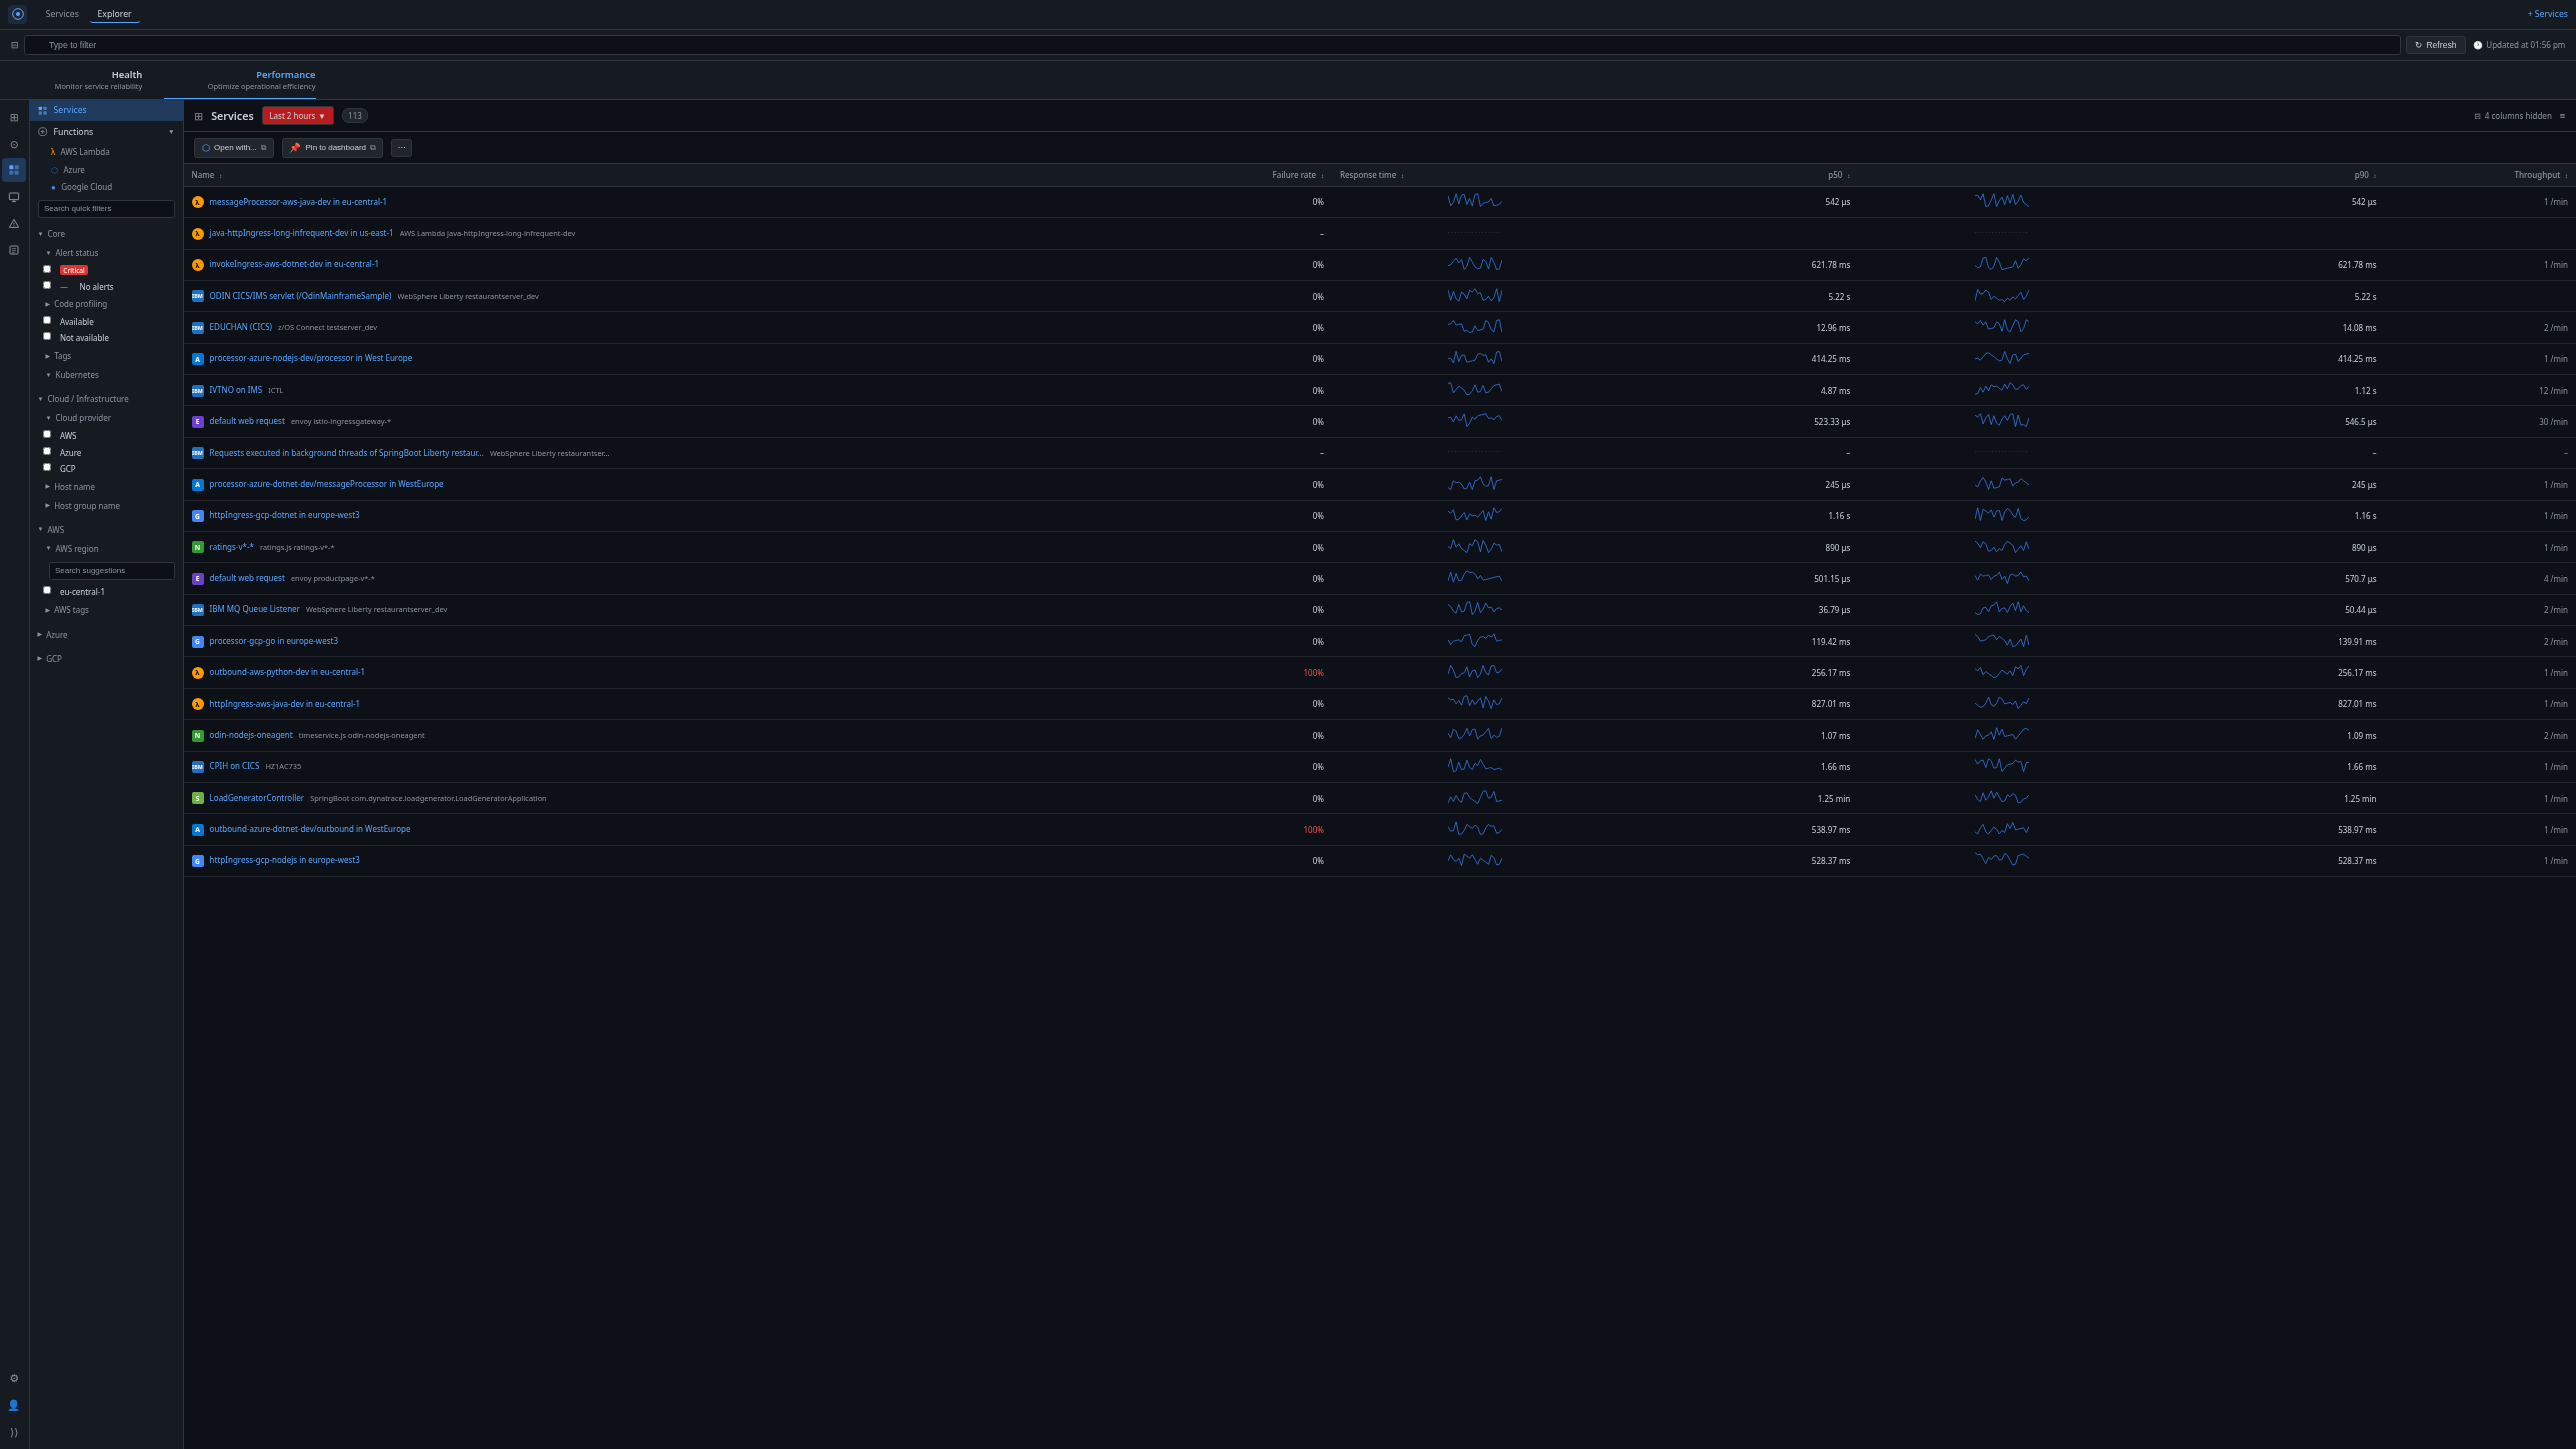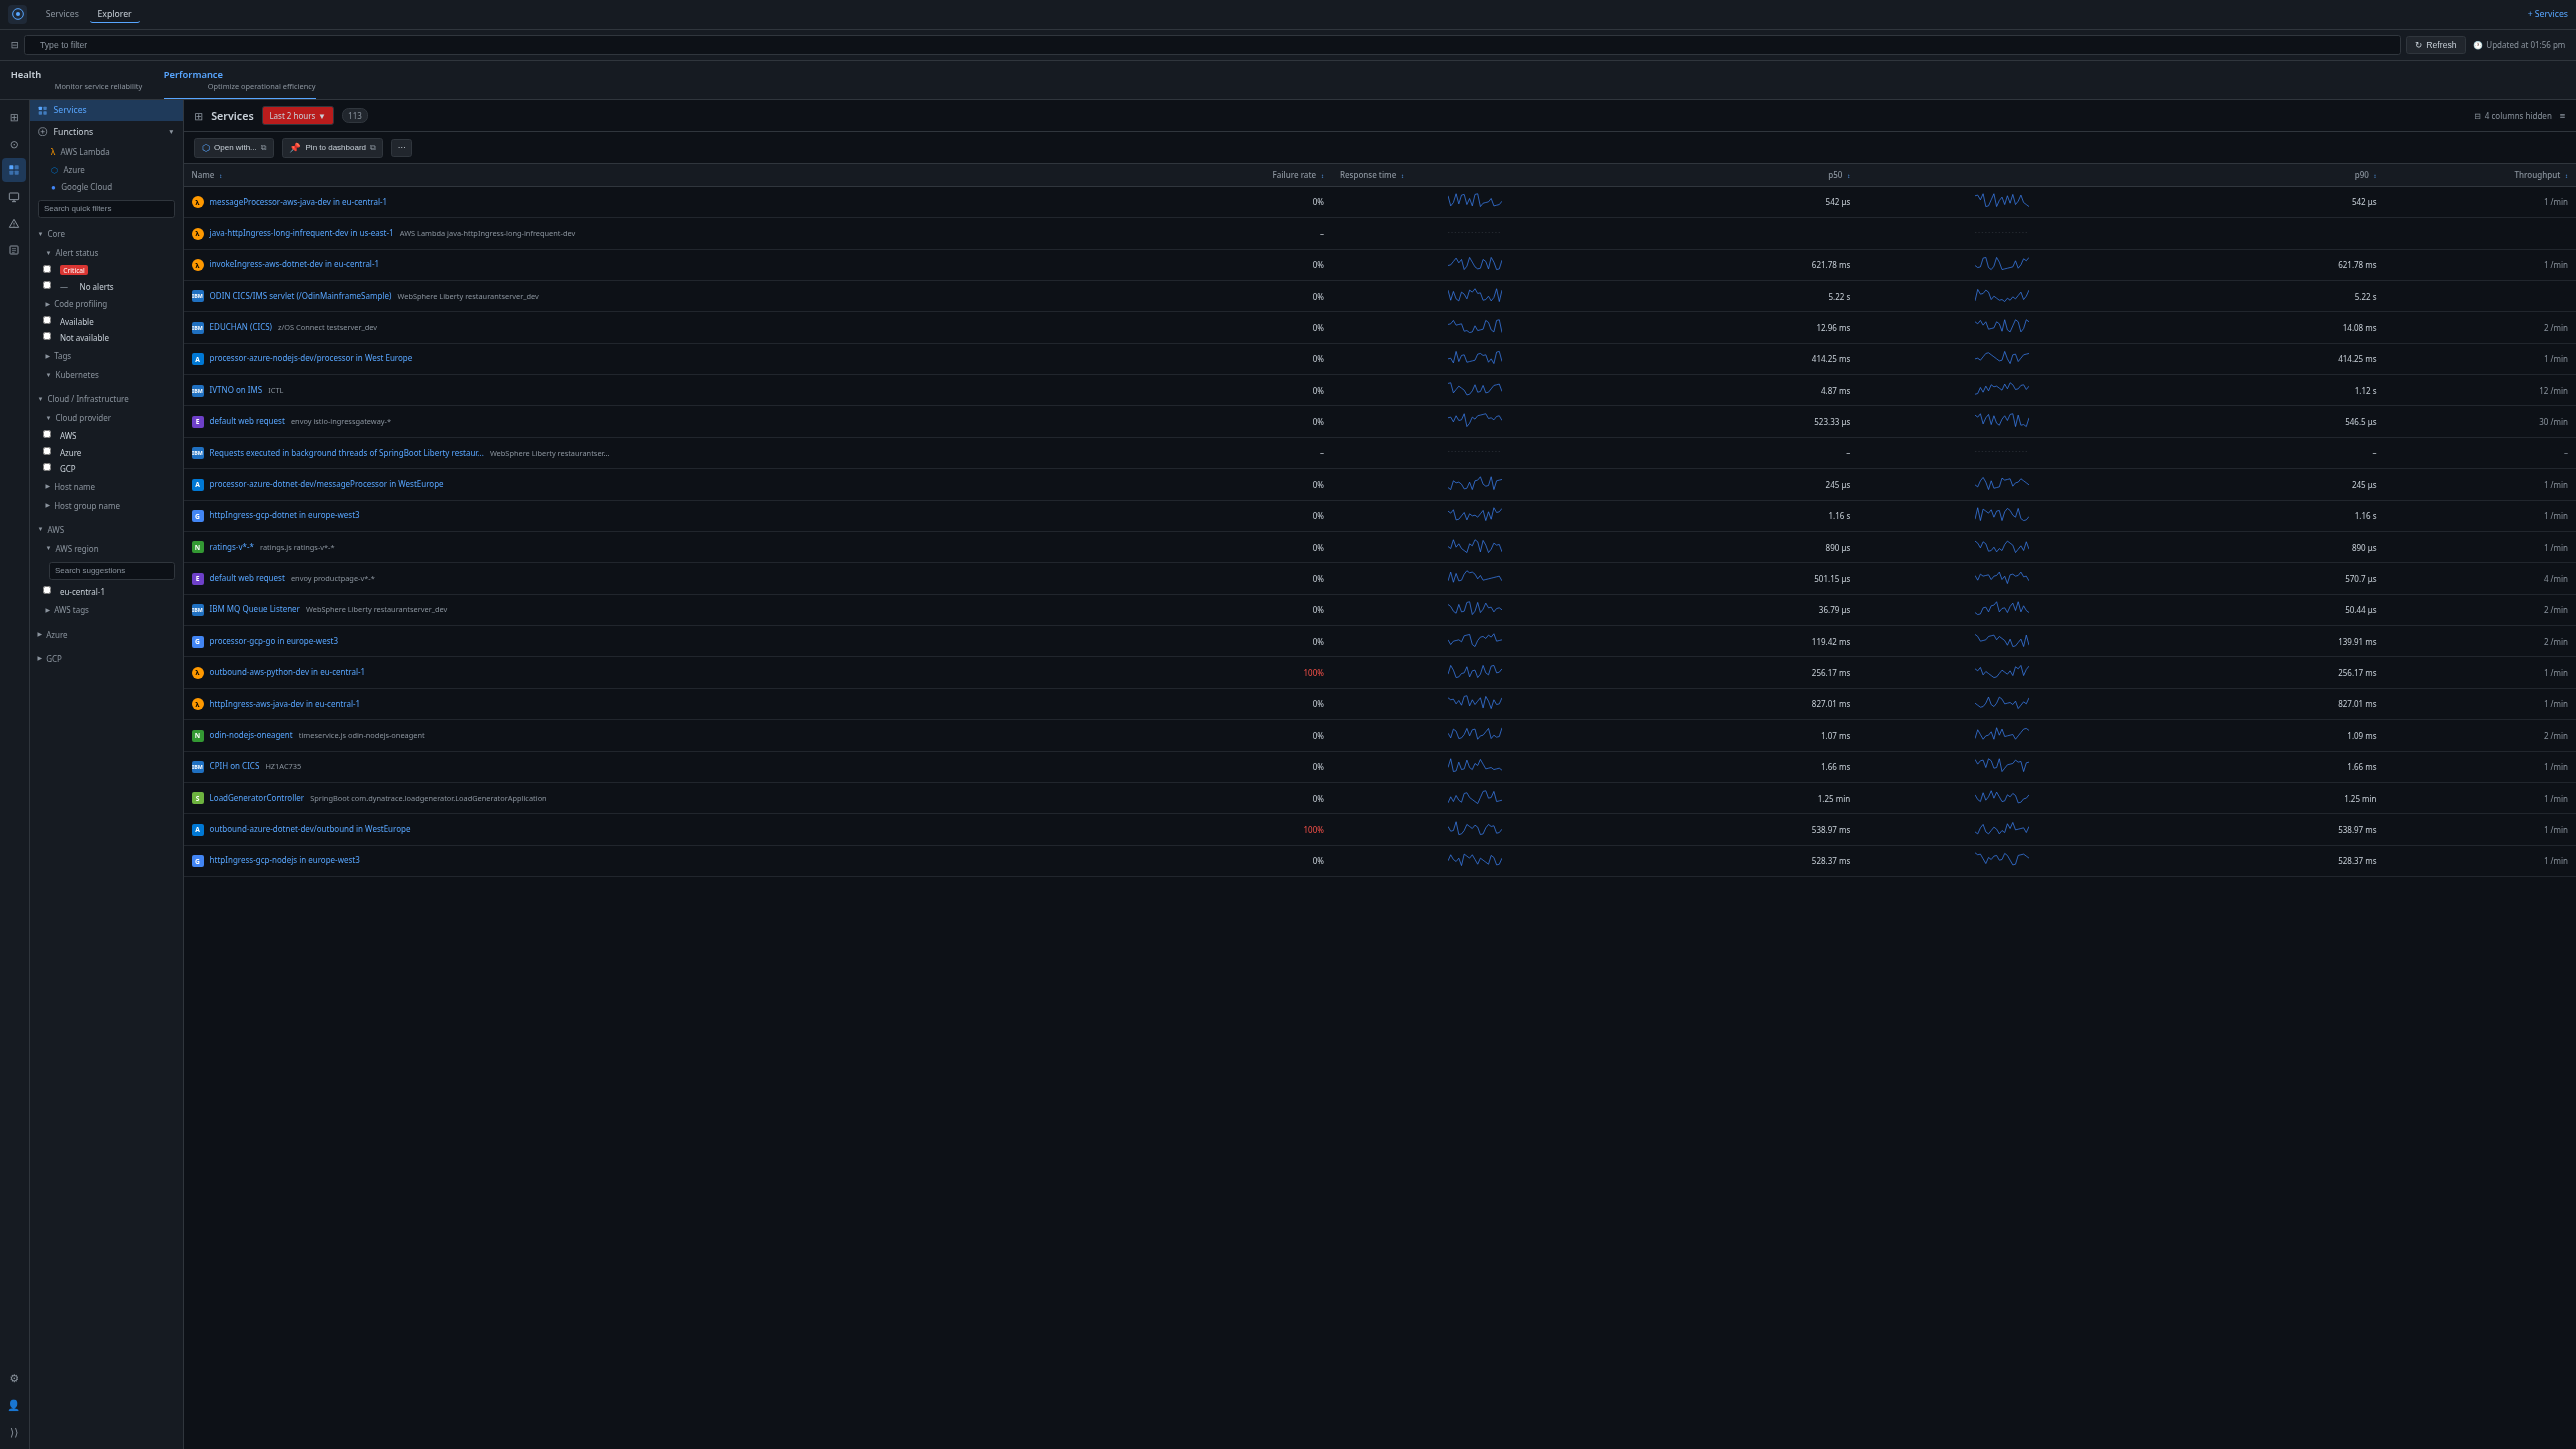"Type to filter" .search-bar input { padding: 4px 15px -> 4px 24px }
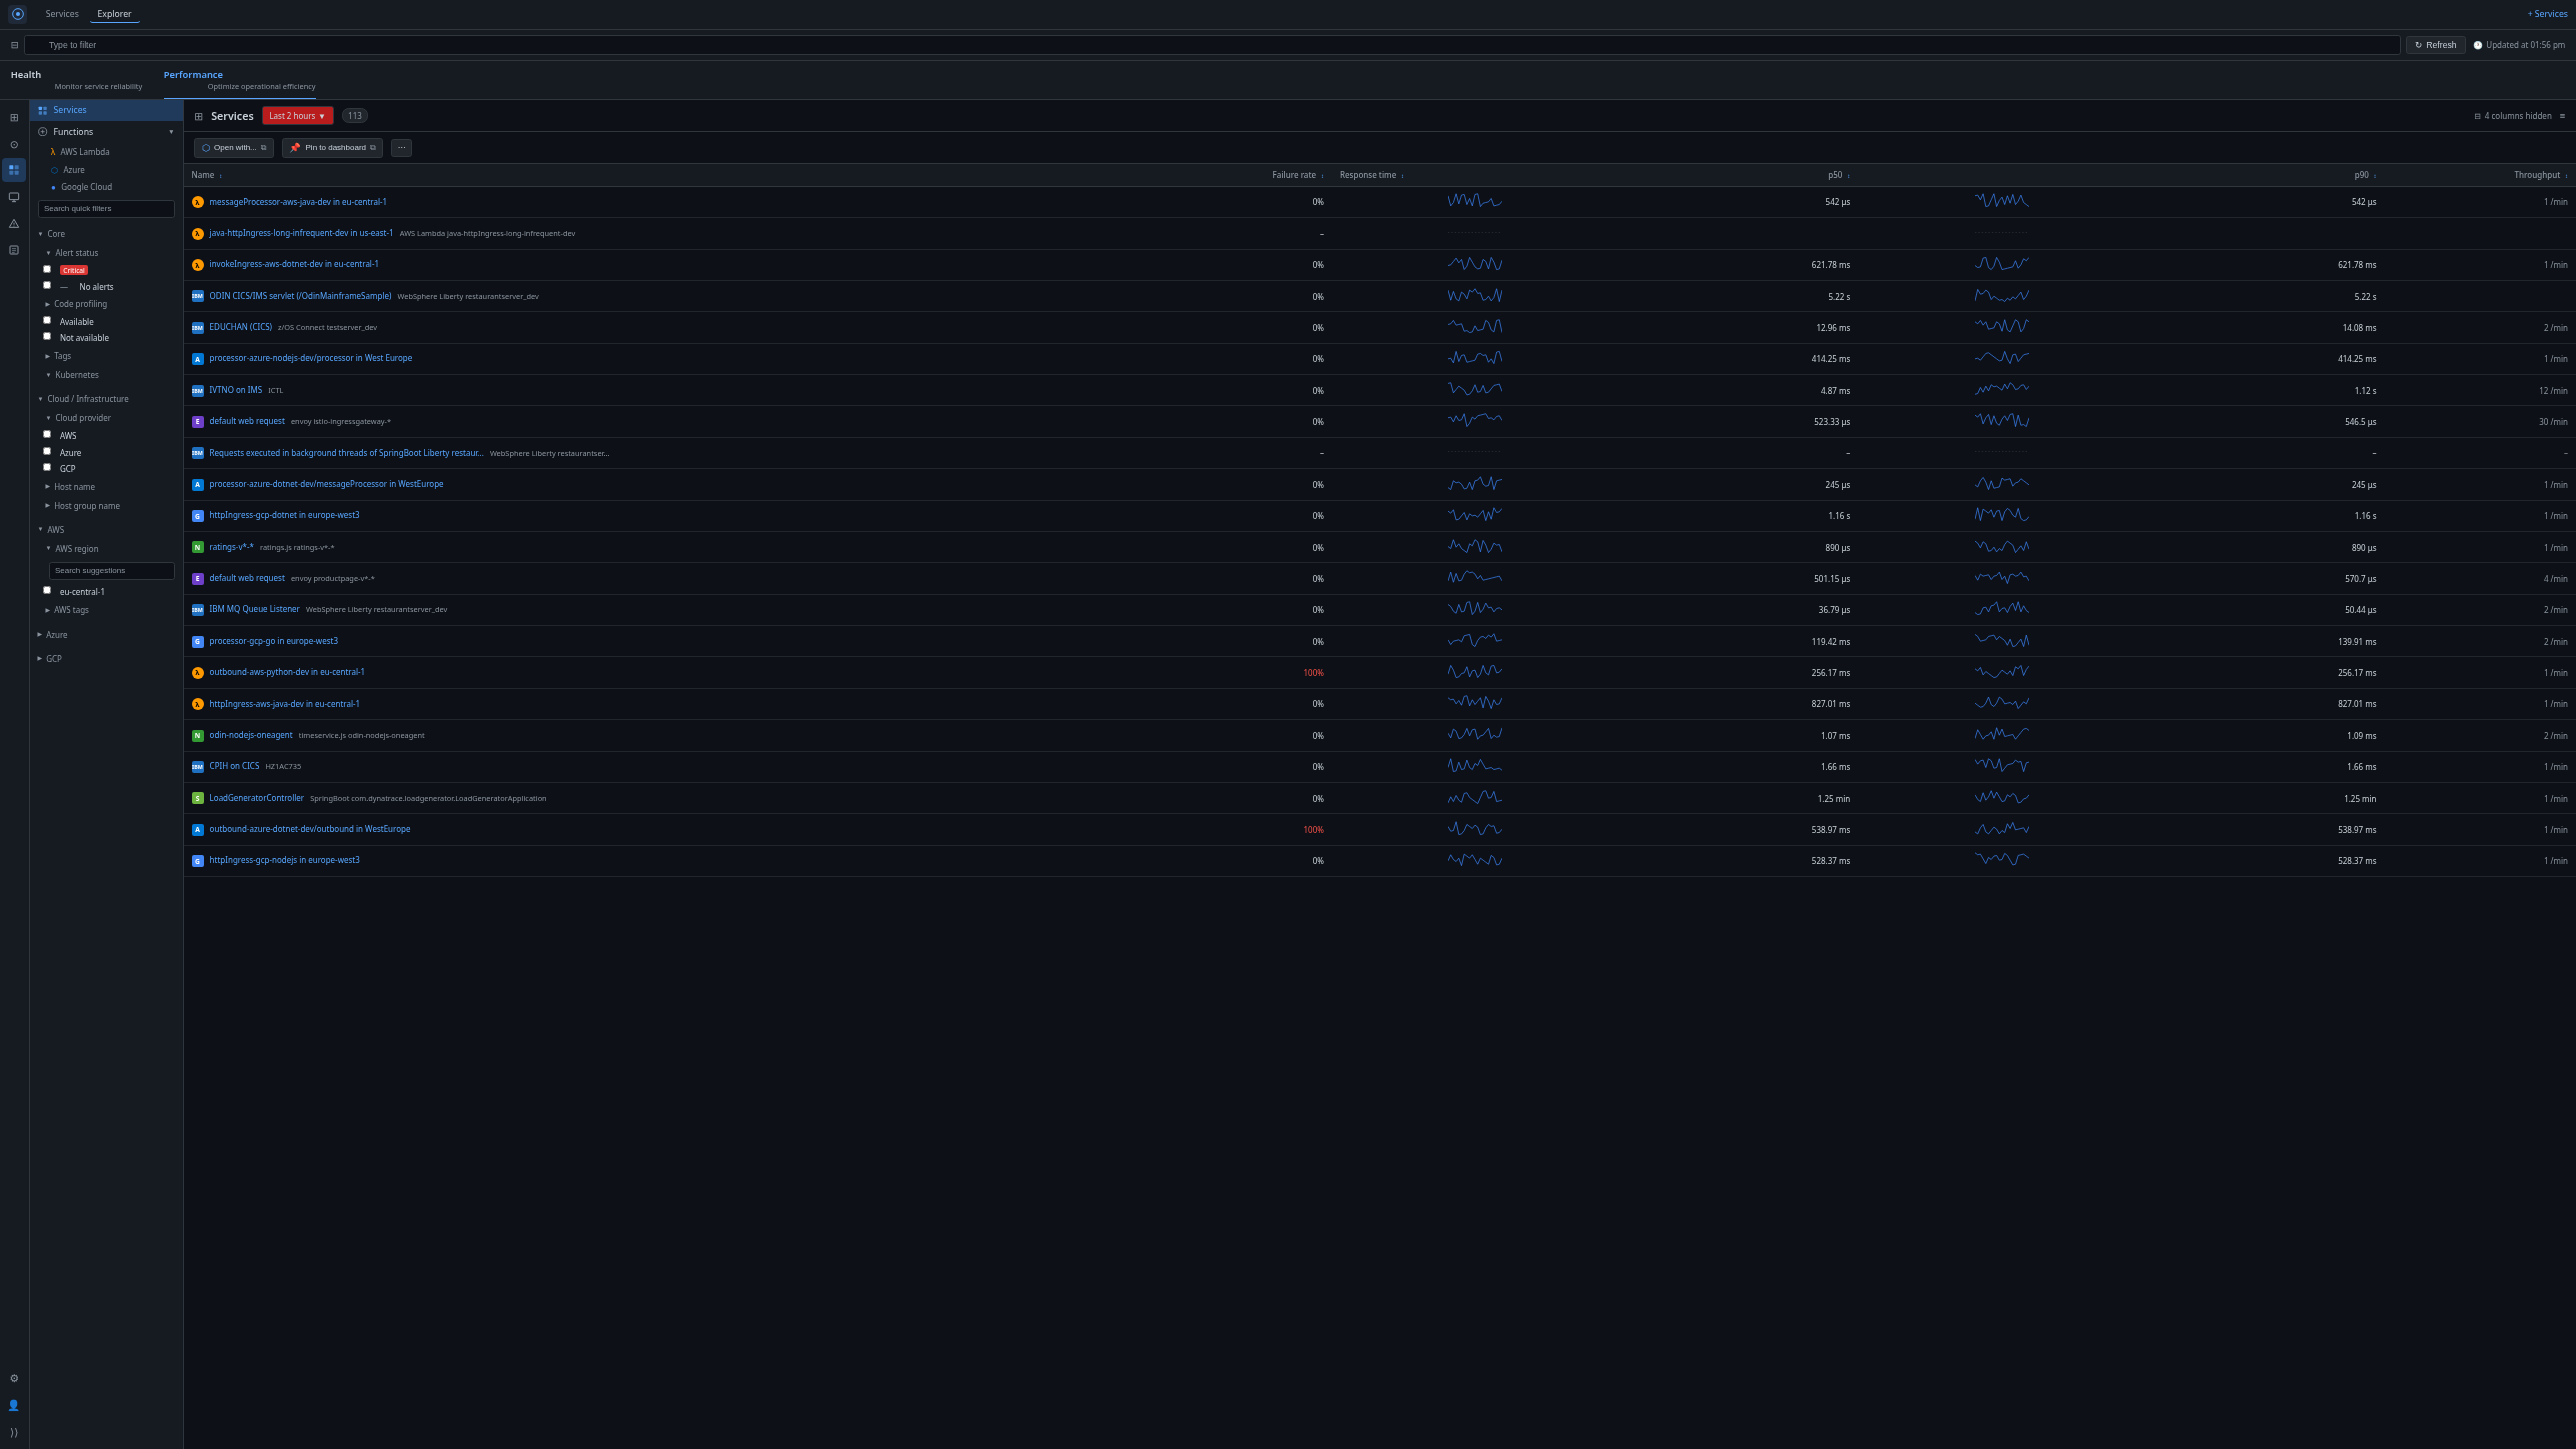"Health" .health-tab { text-align: none -> right }
